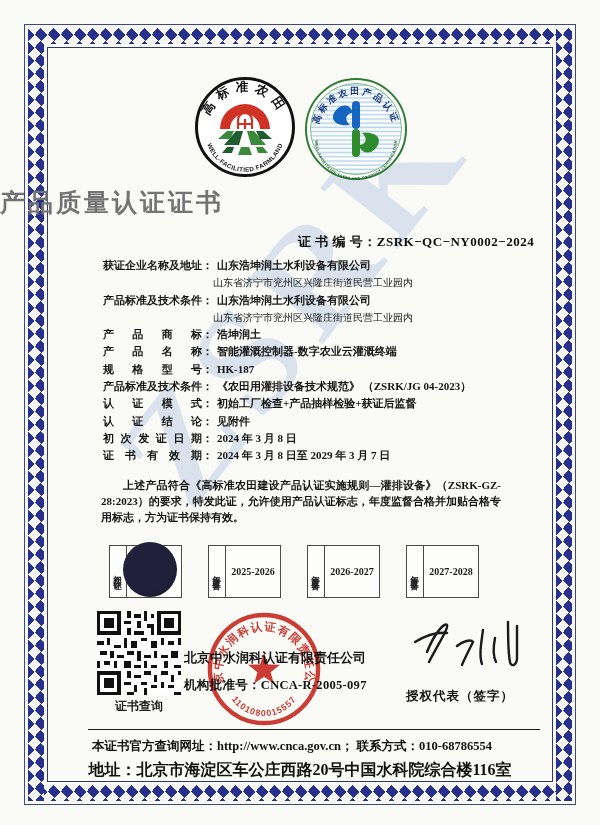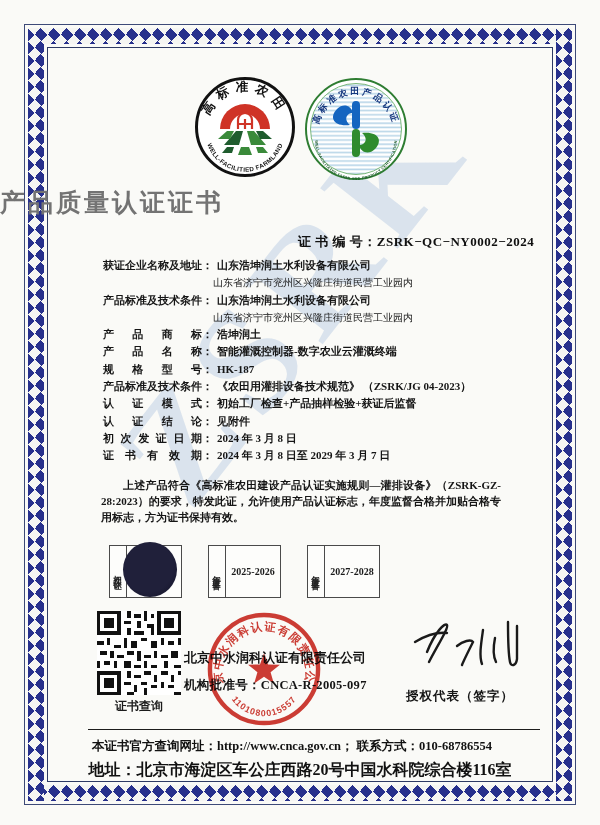"2026-2027" div.sup-cell { html: none -> <div> <div> <span>年度监督</span> </div> <div>2026-2027</div> </div> }
